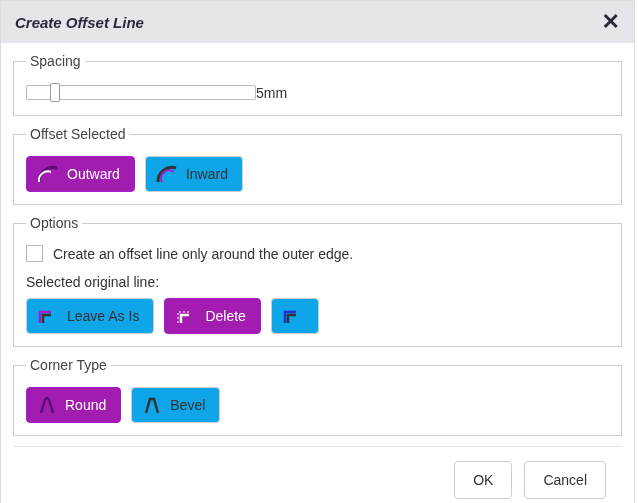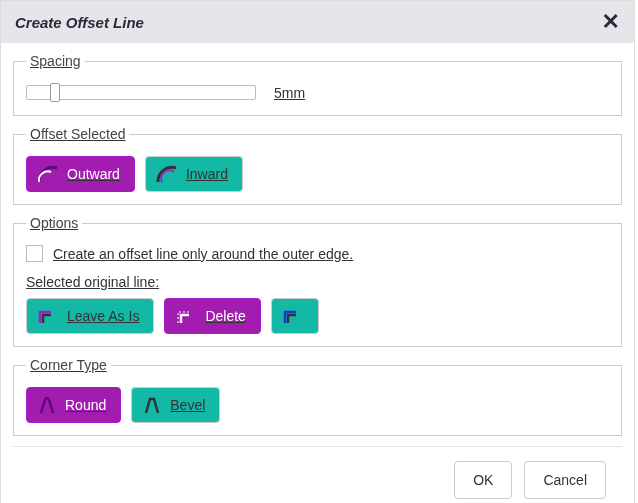"Spacing" fieldset { text-decoration: underline -> none }
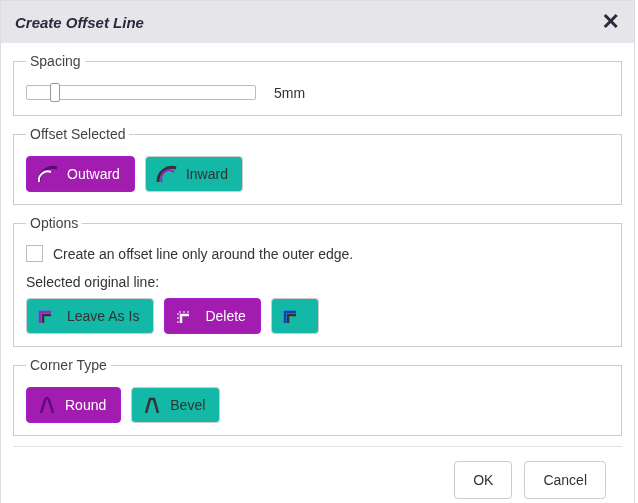"5mm" .slider-row { gap: 18px -> none }
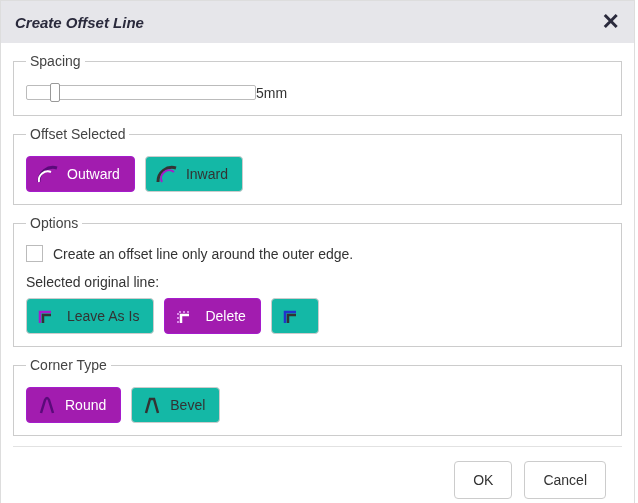"Inward" .btn { background: #14b8a6 -> #0ea5e9 }
